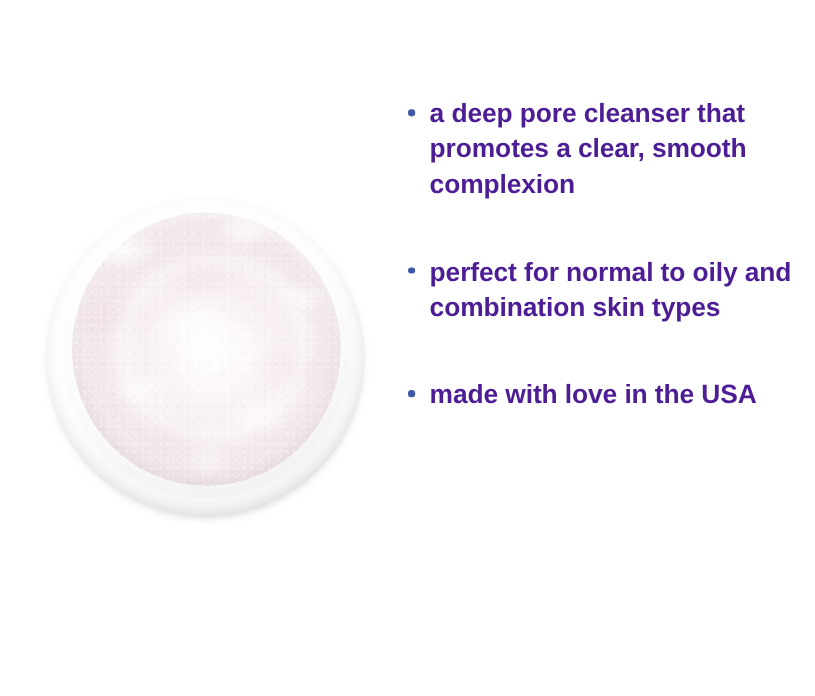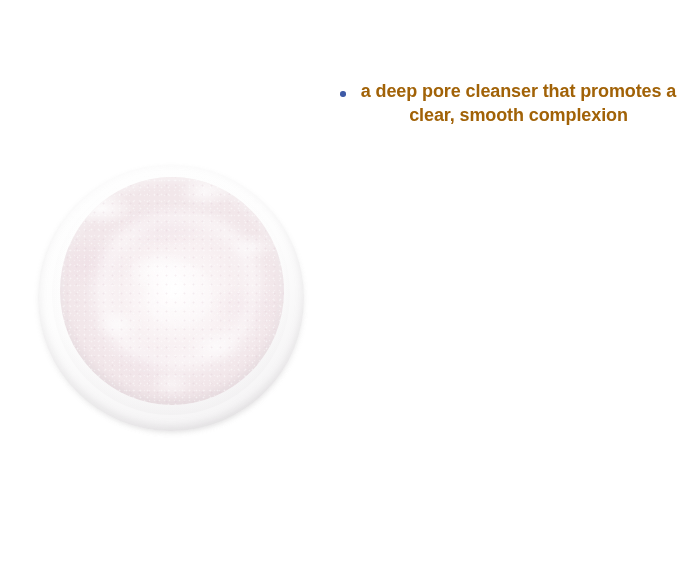"a deep pore cleanser that" .benefit-item { color: #a16207 -> #4c1d95; font-size: 18px -> 22px; text-align: center -> none }
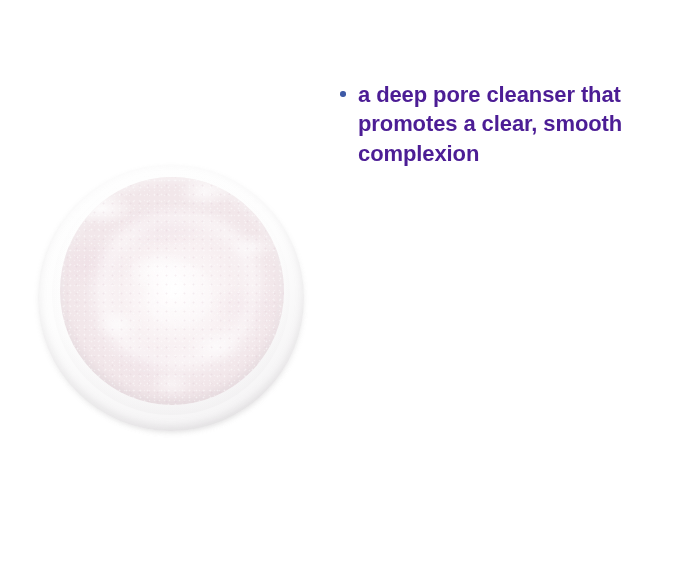"perfect for normal to oily" li.benefit-item { html: none -> <li> <span></span> <span>perfect for normal to oily and combination skin types</span> </li> }
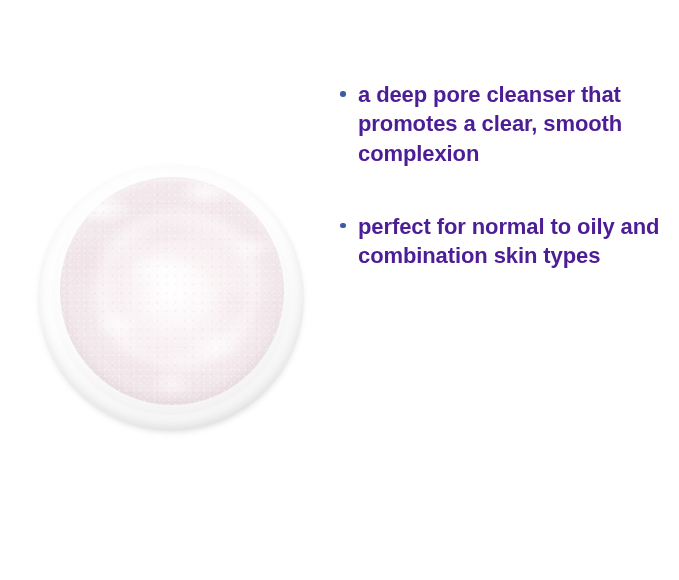"made with love in the" li.benefit-item { html: none -> <li> <span></span> <span>made with love in the USA</span> </li> }
